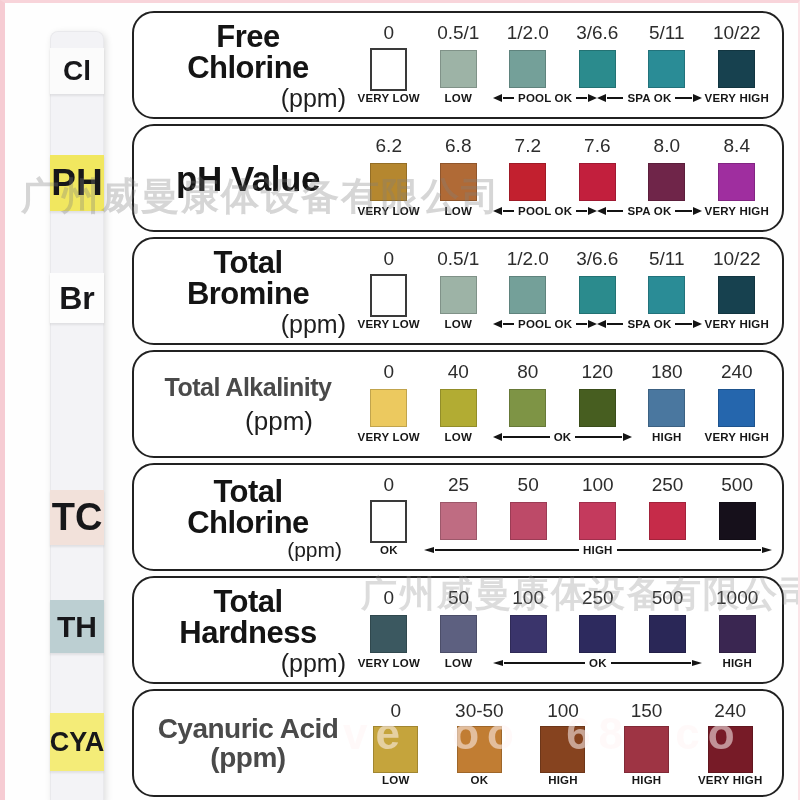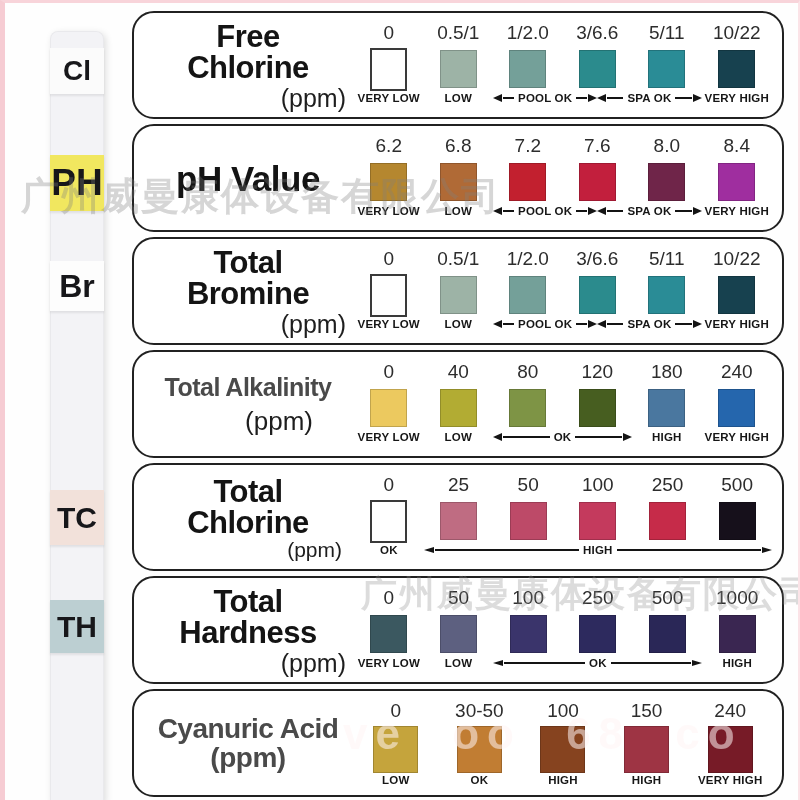"Br" .pad.p2 { top: 230px -> 242px }
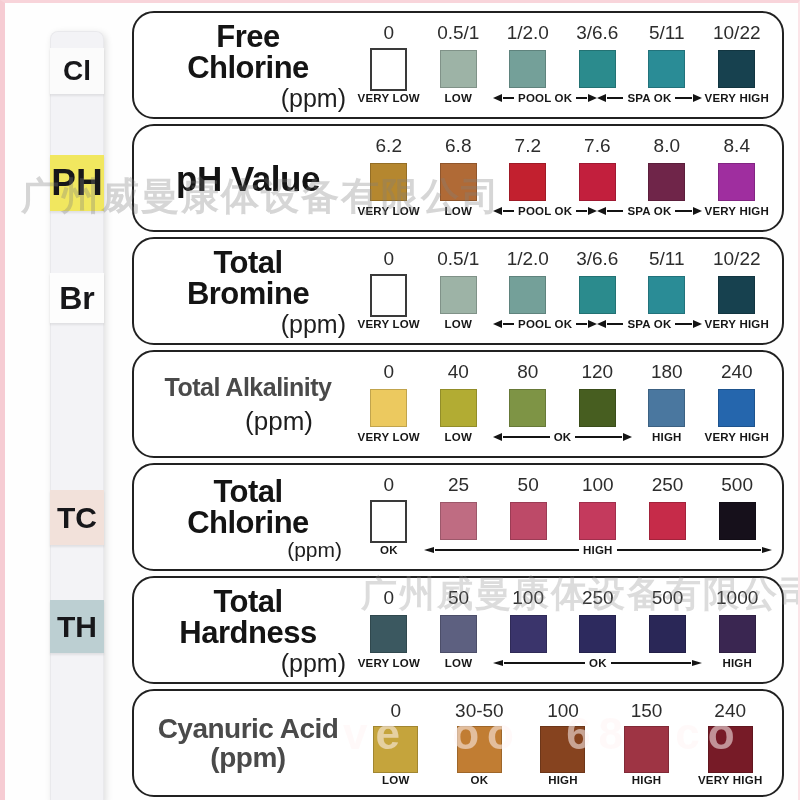"TC" .pad.p4 { font-size: 30px -> 38px }
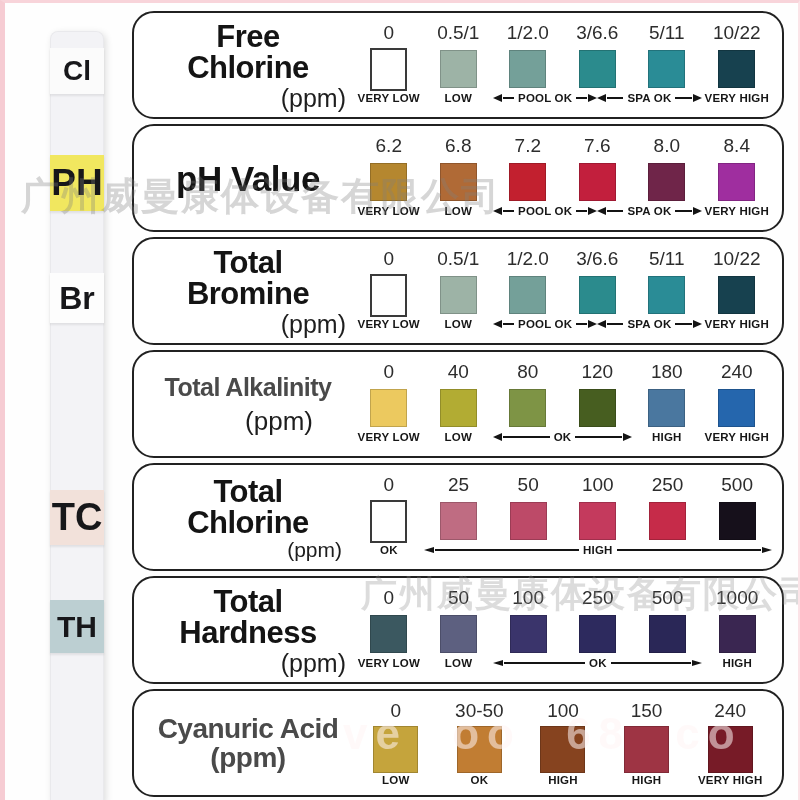"CYA" div.pad { html: none -> <div> <span>CYA</span> </div> }
